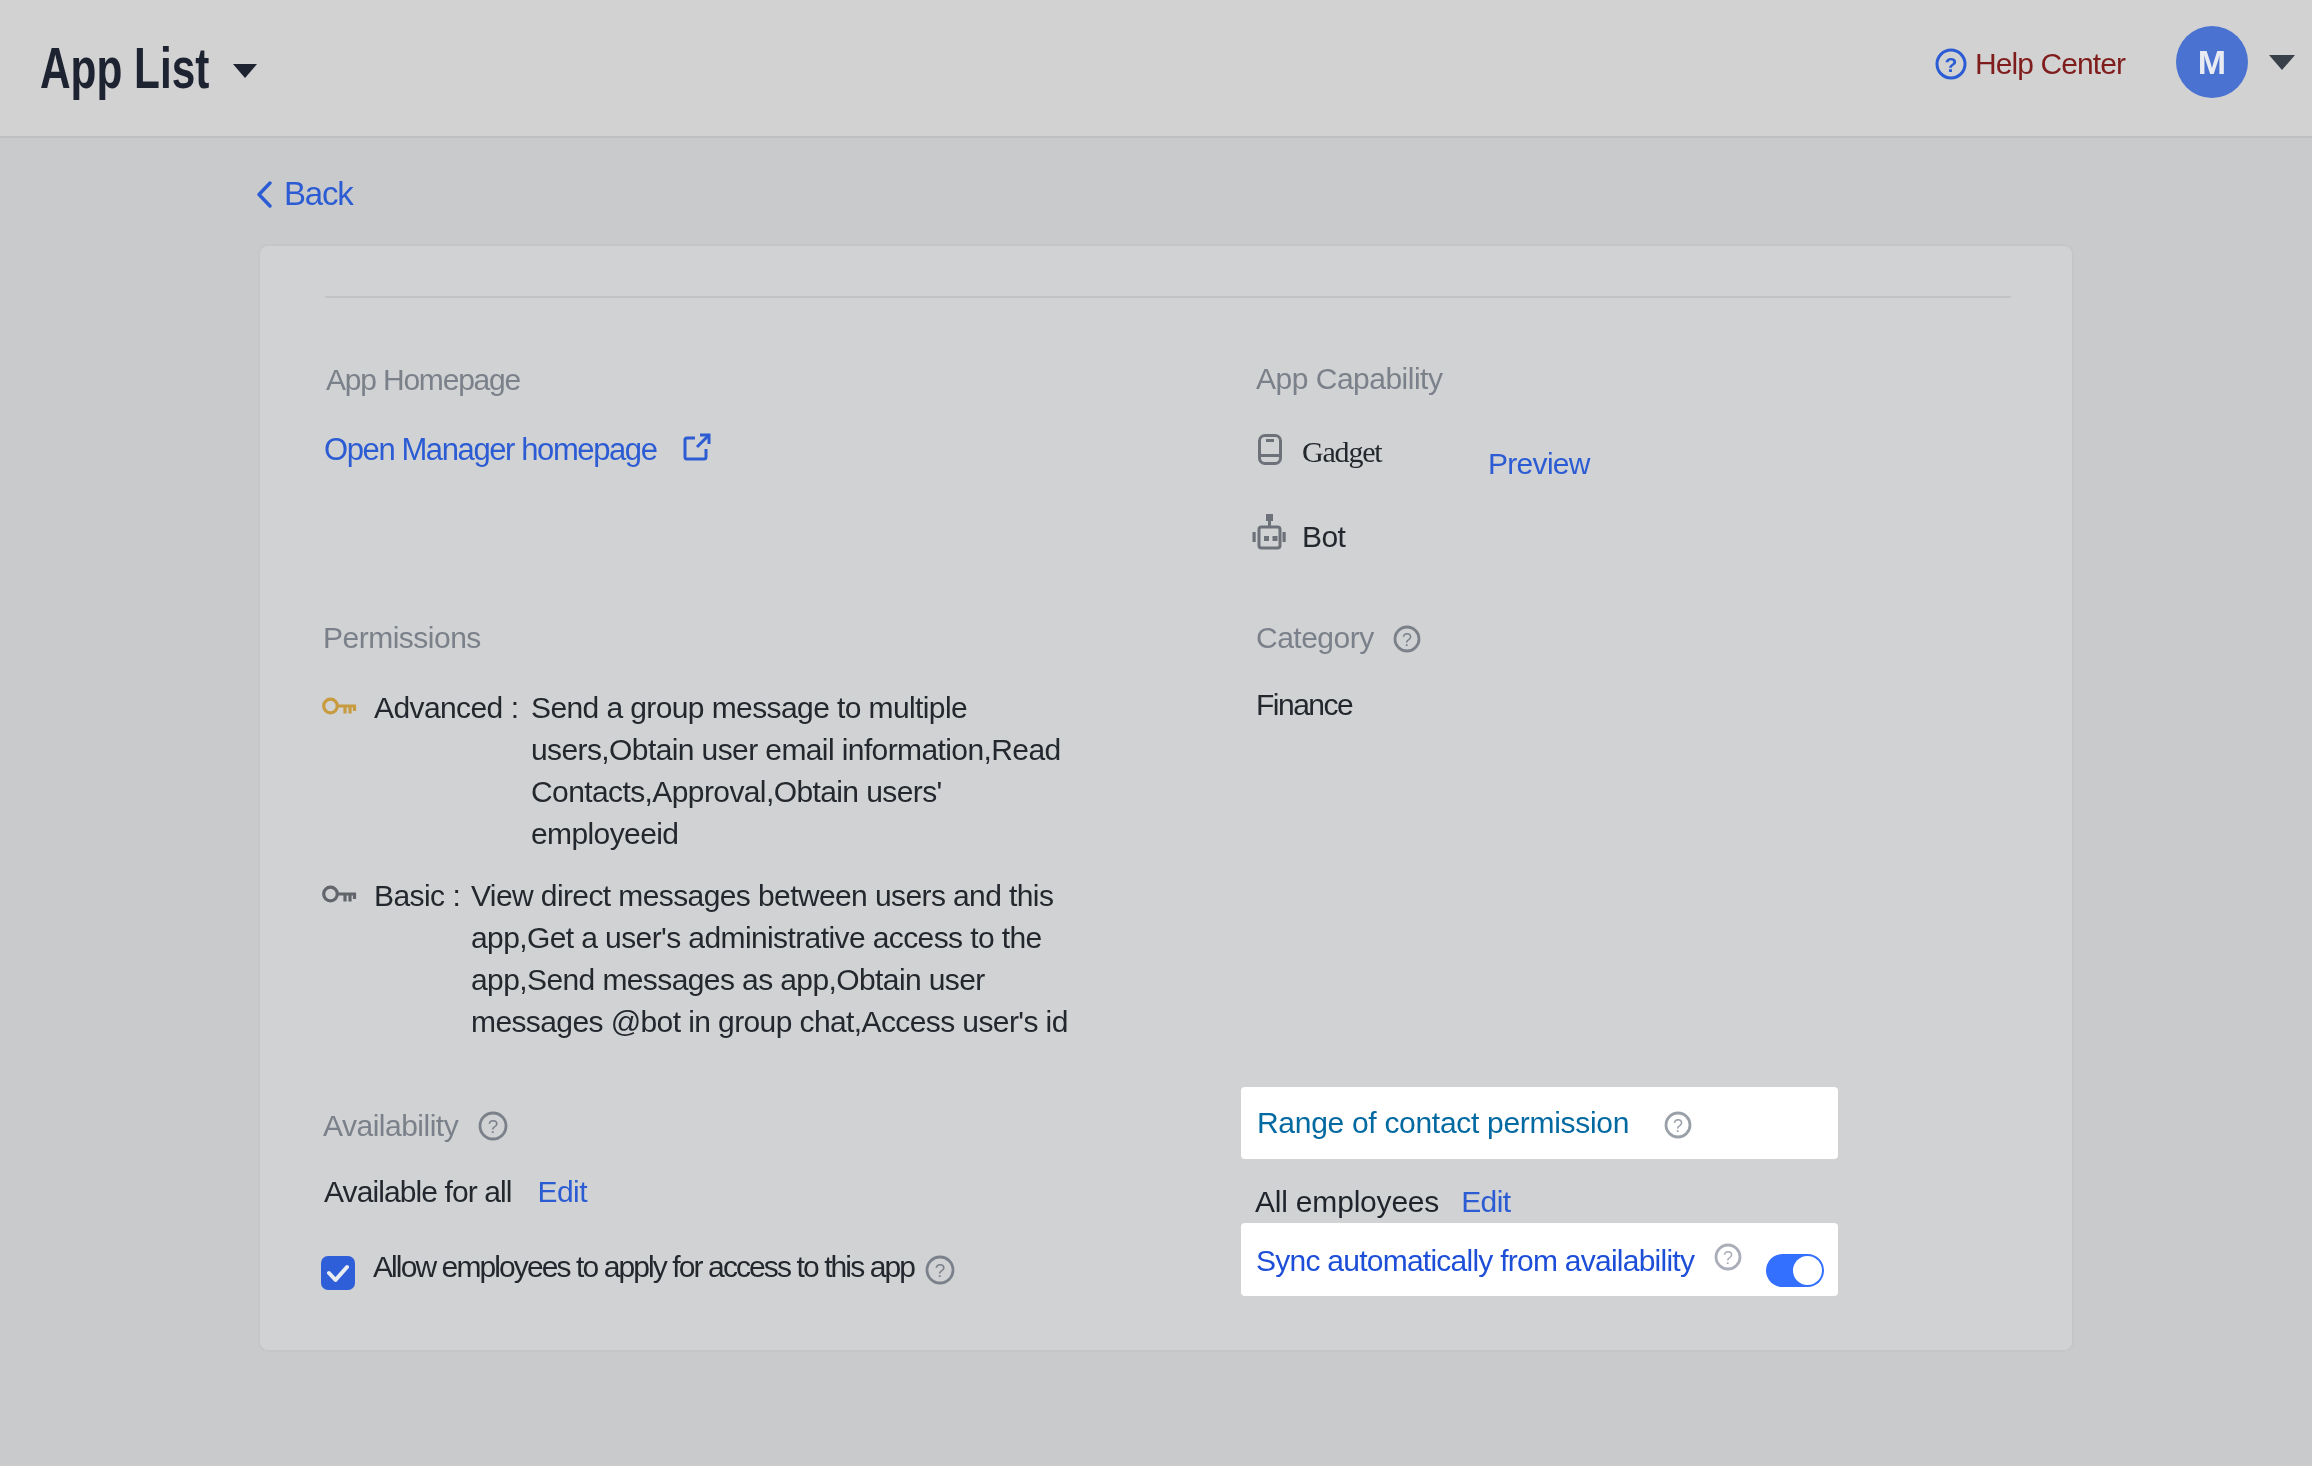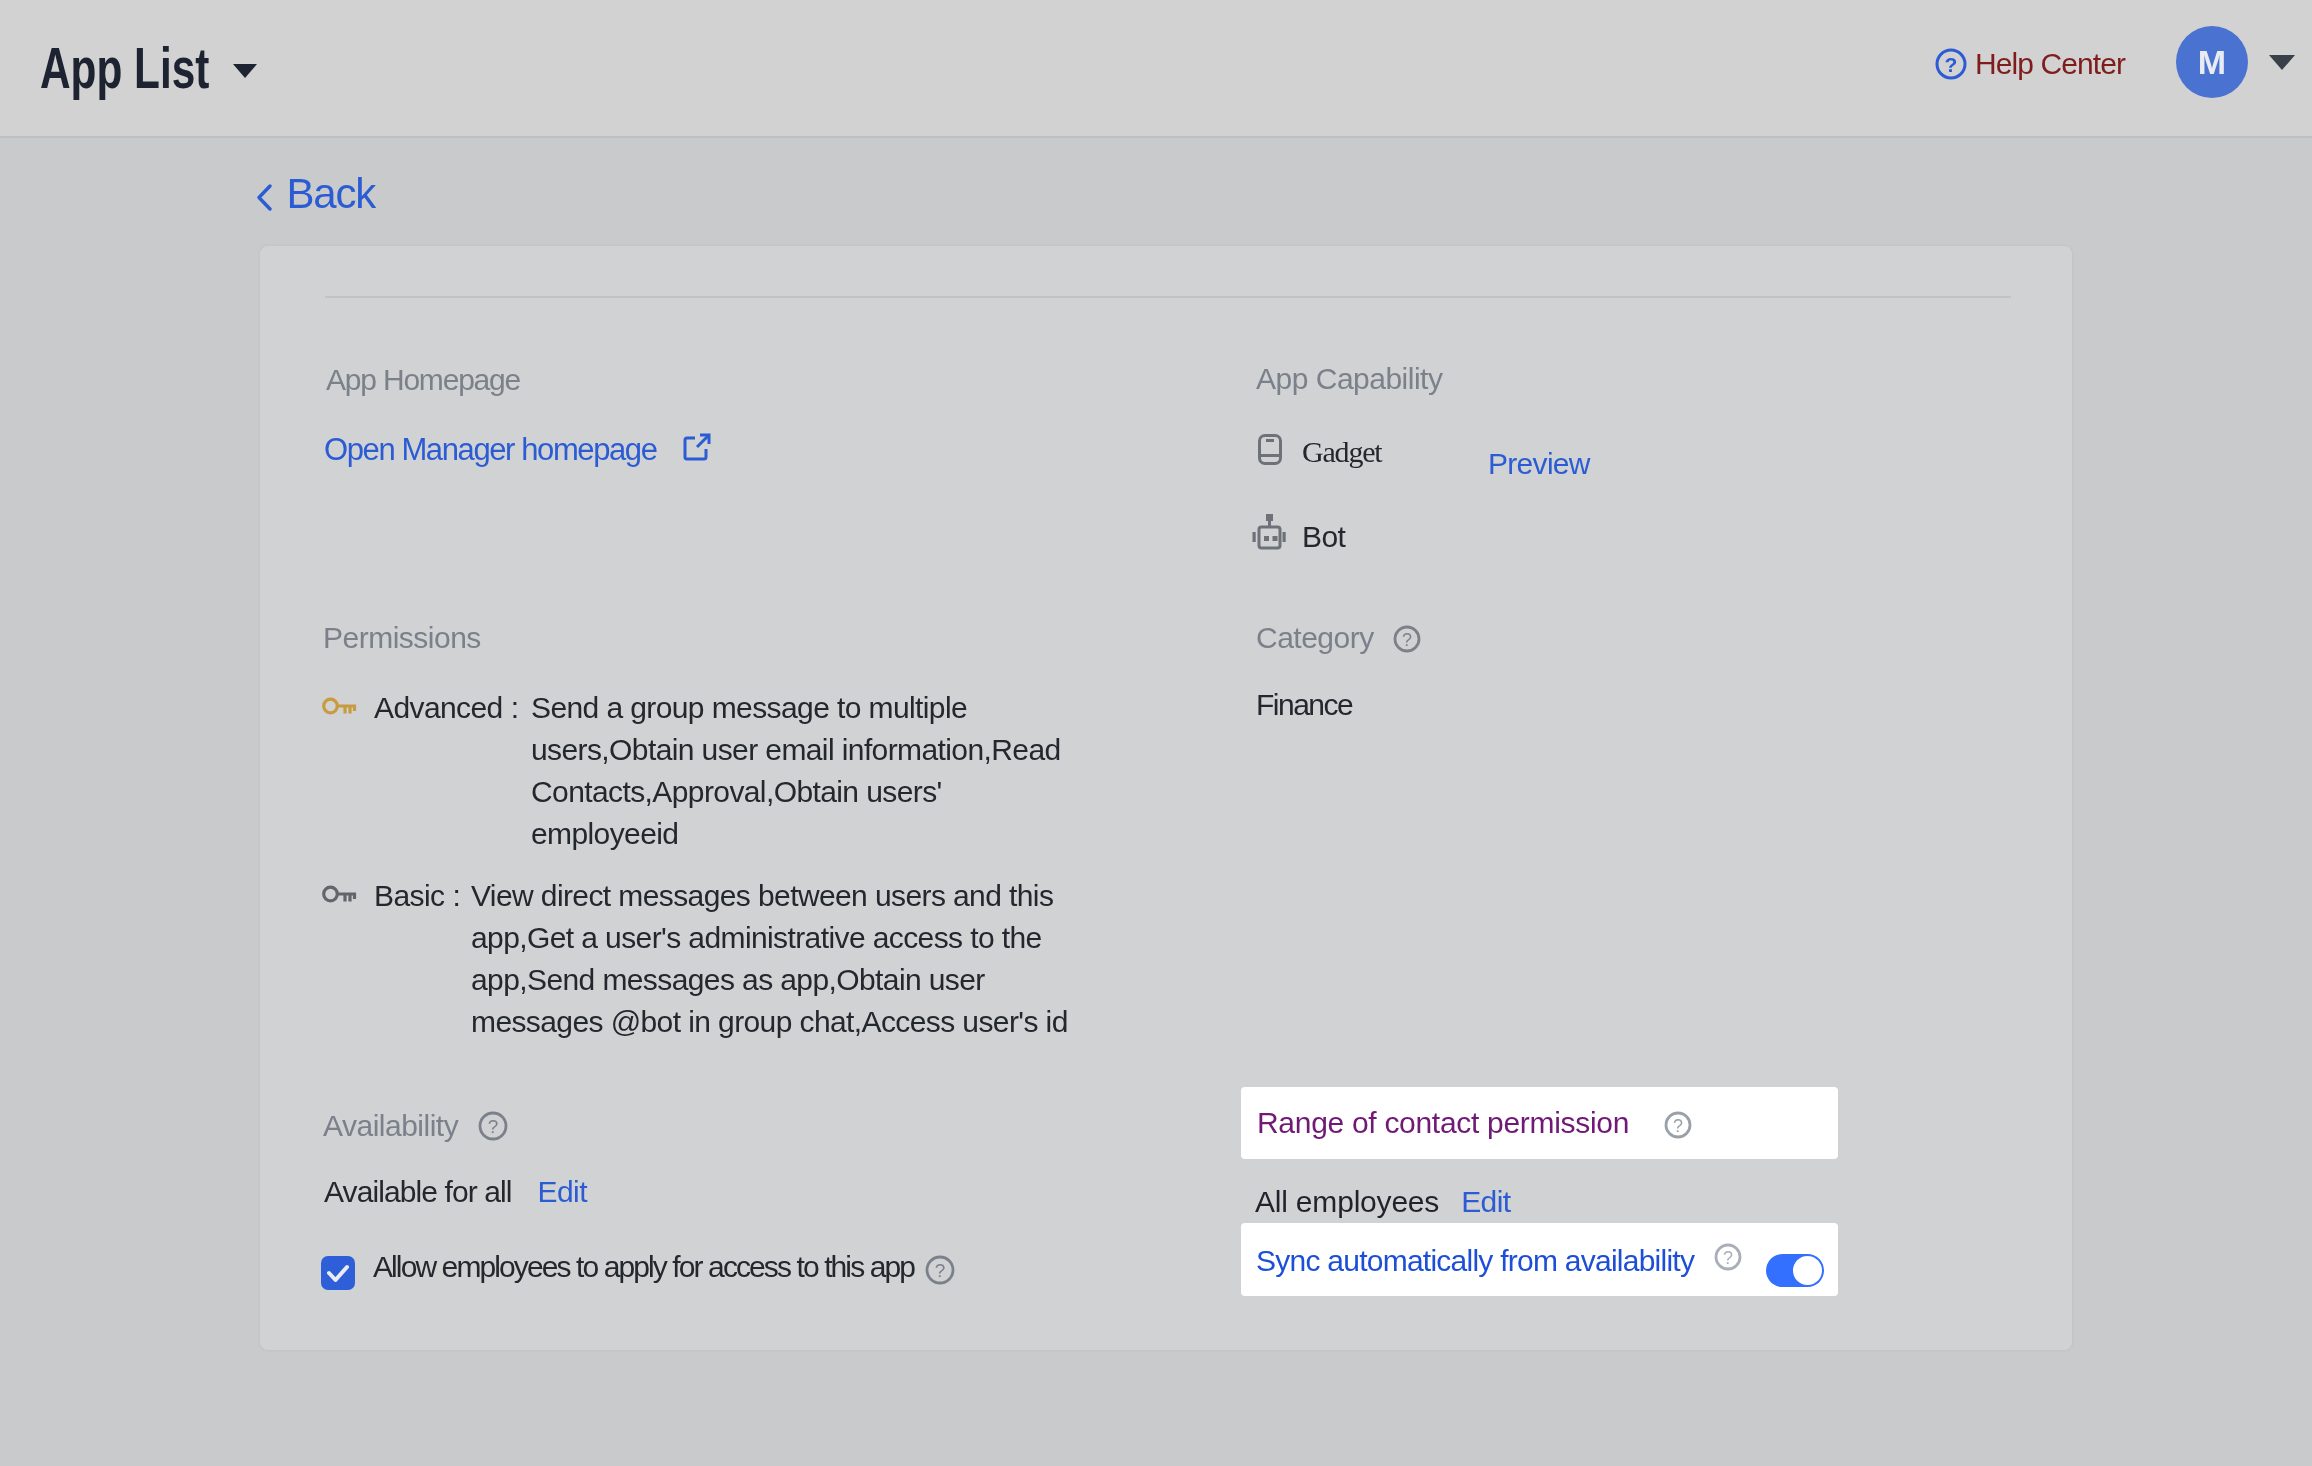"Back" .back { font-size: 42px -> 33px }
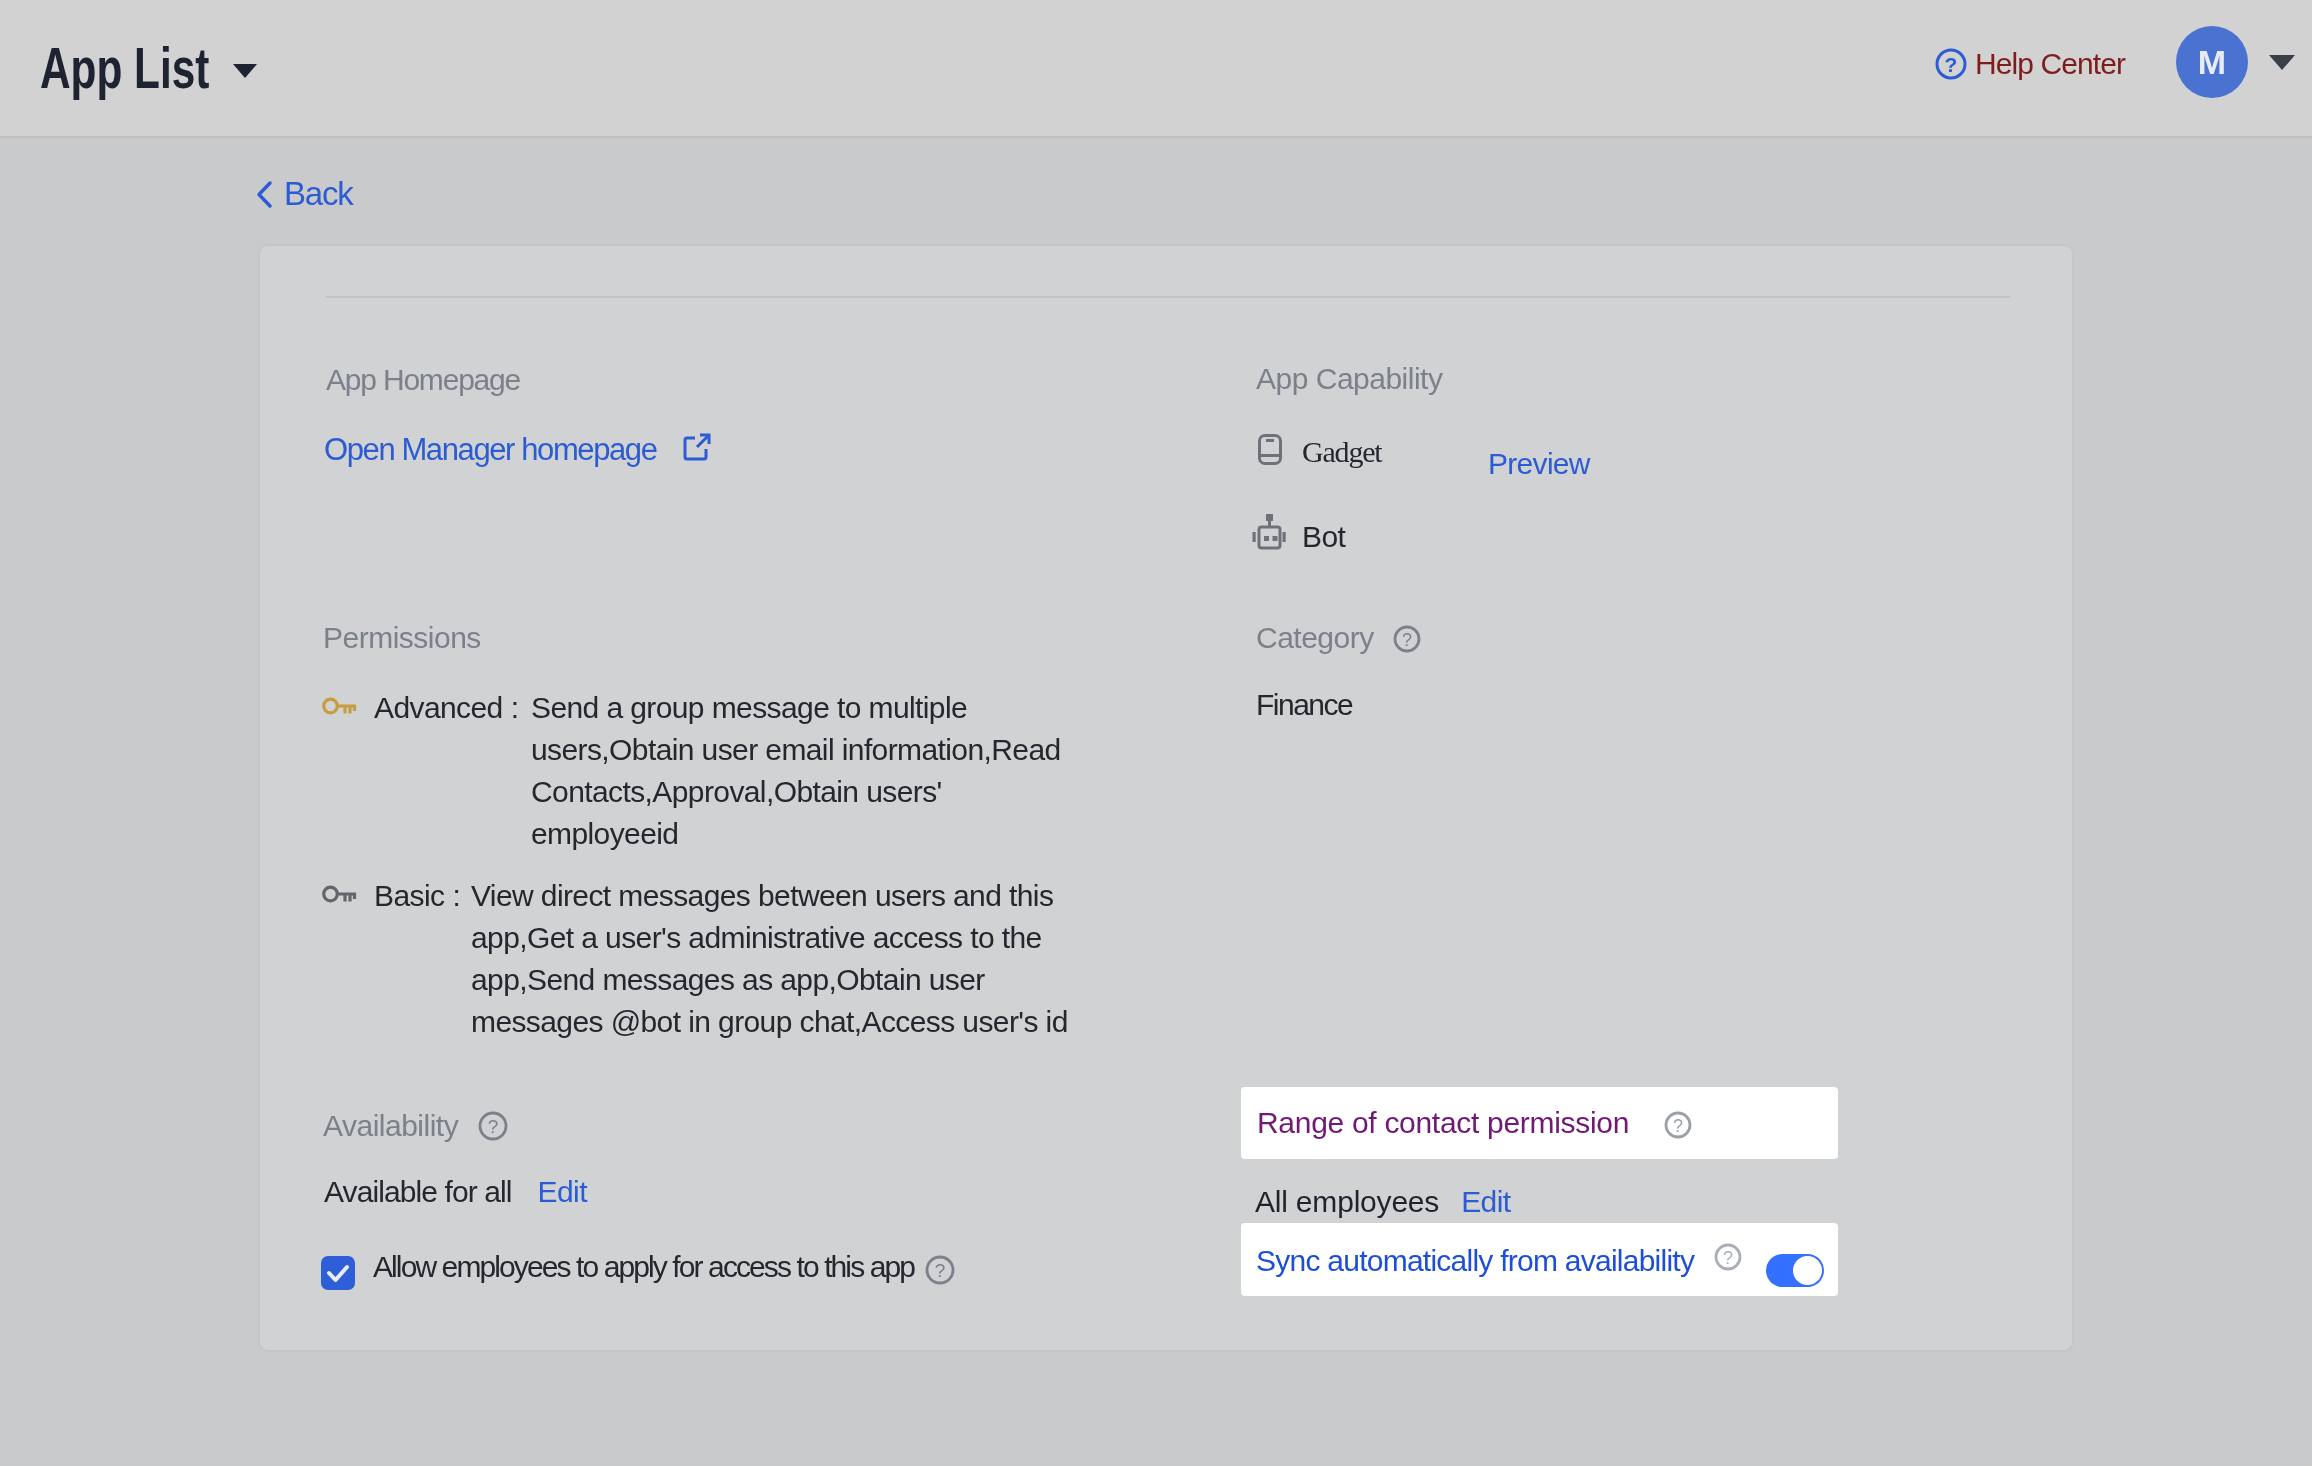"Range of contact permission" div.abs { color: #701a75 -> #0369a1 }
